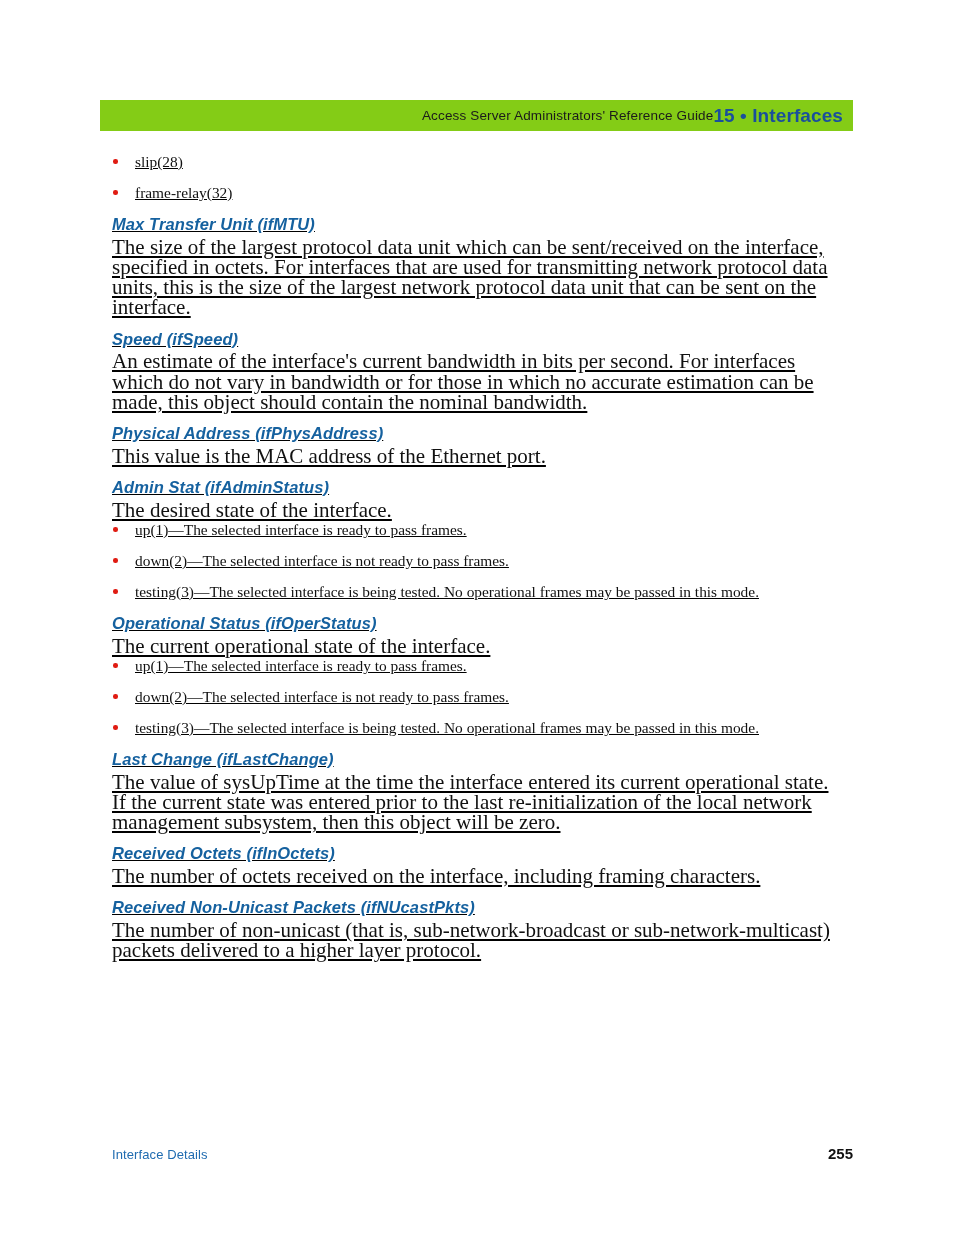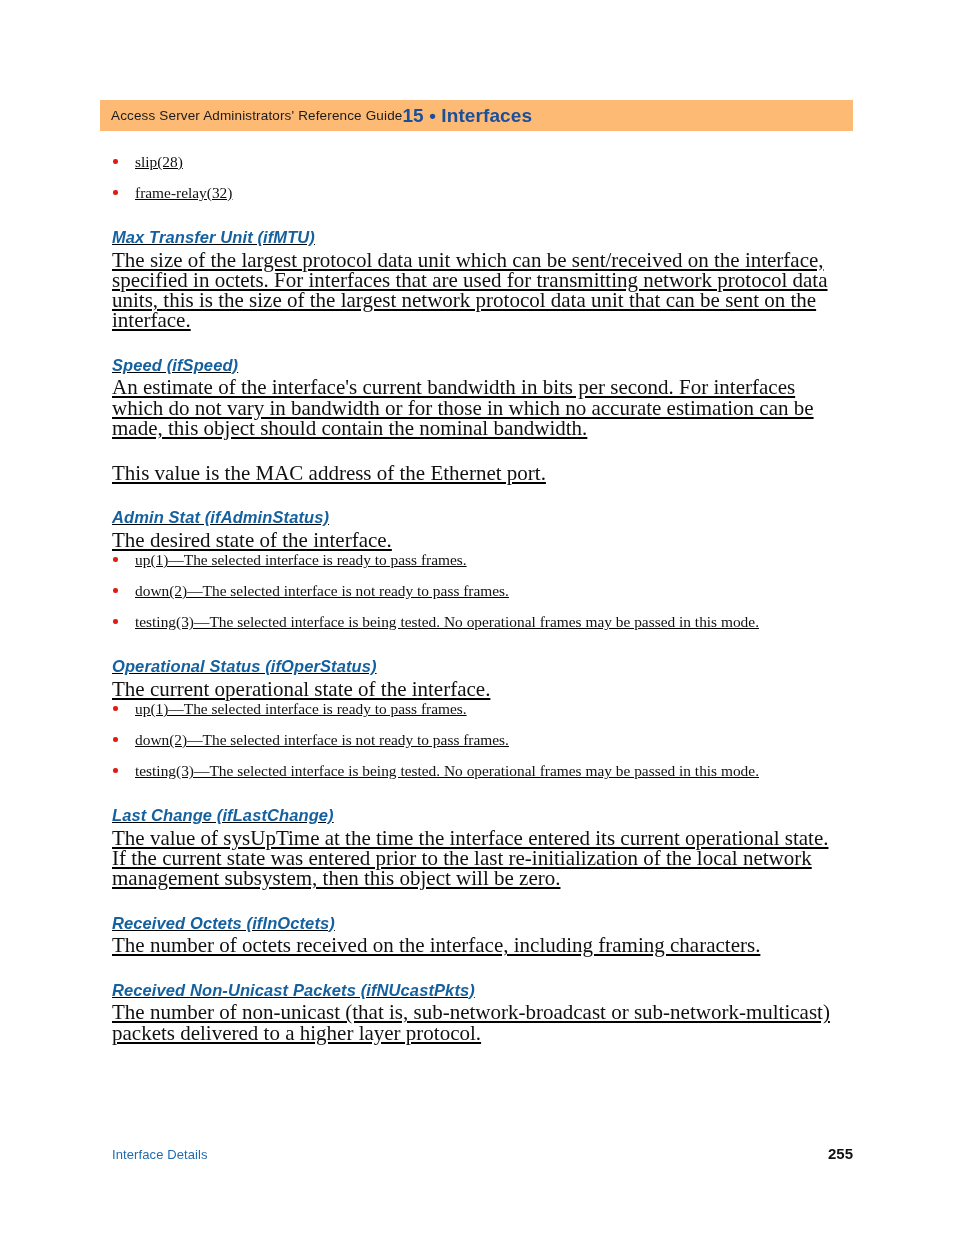"Access Server Administrators' Reference" .header-band { background: #fdba74 -> #84cc16; justify-content: flex-start -> flex-end }
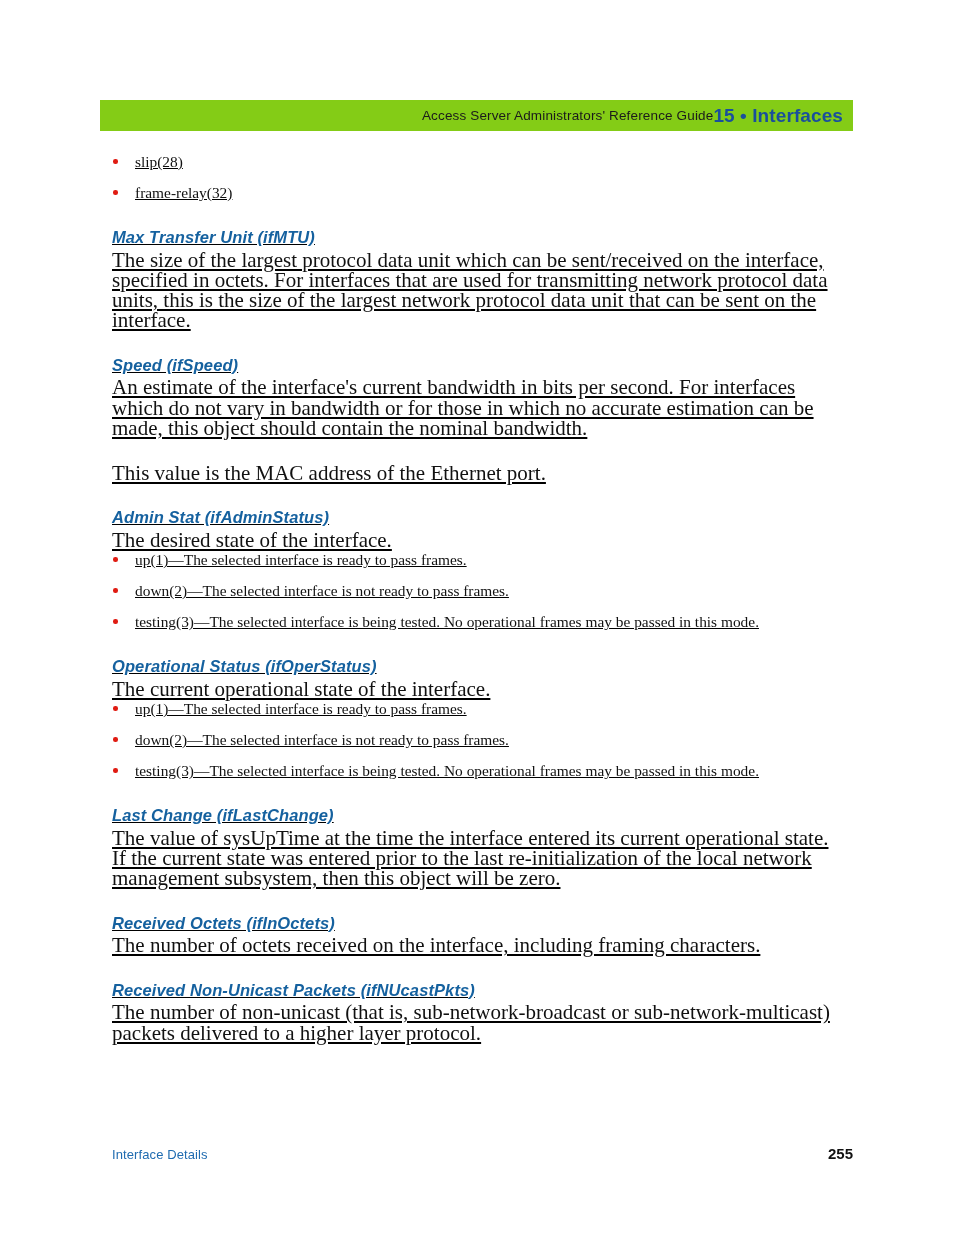"Max Transfer Unit (ifMTU)" .gap-before-heading { margin-top: 25px -> 12px }
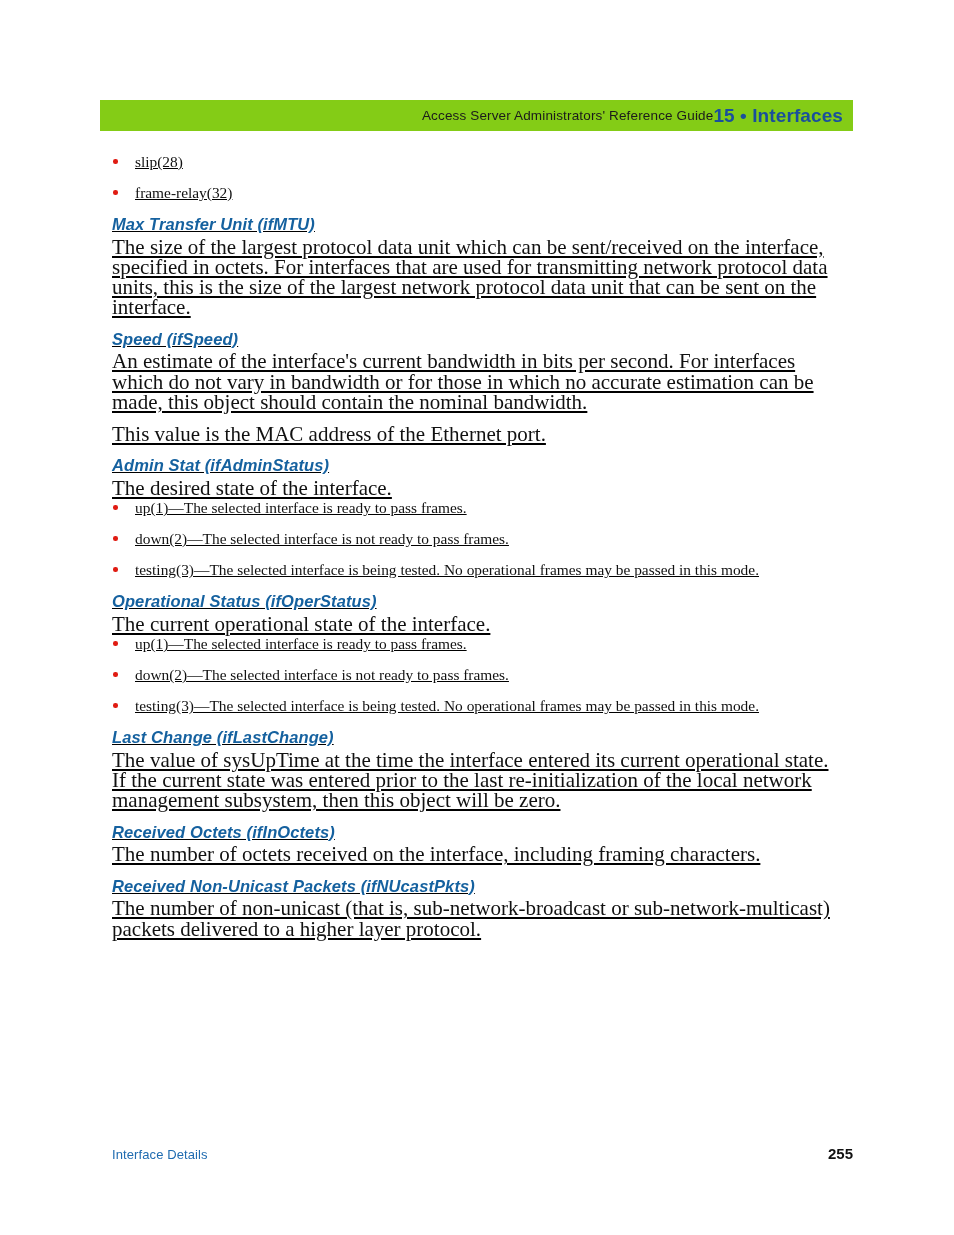"Physical Address (ifPhysAddress)" h2.section-heading { html: none -> <h2>Physical Address (ifPhysAddress)</h2> }
